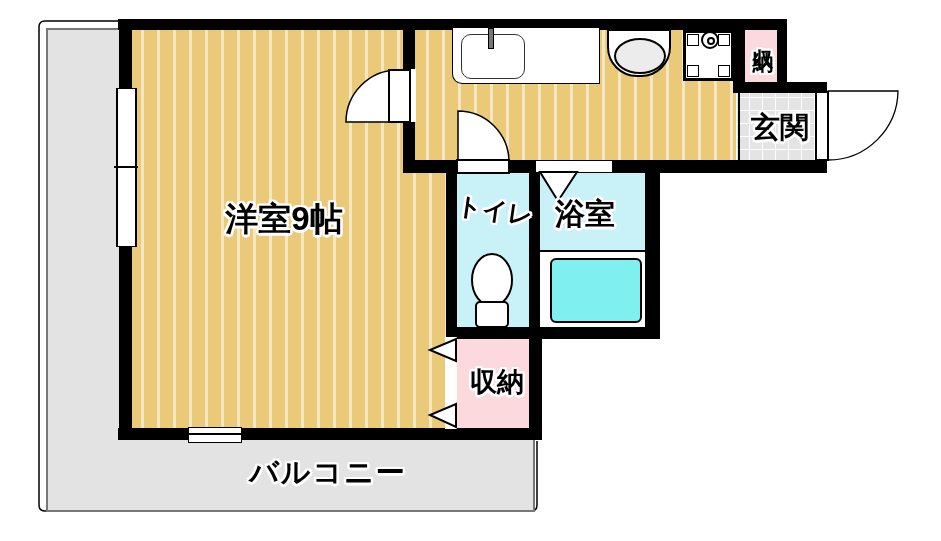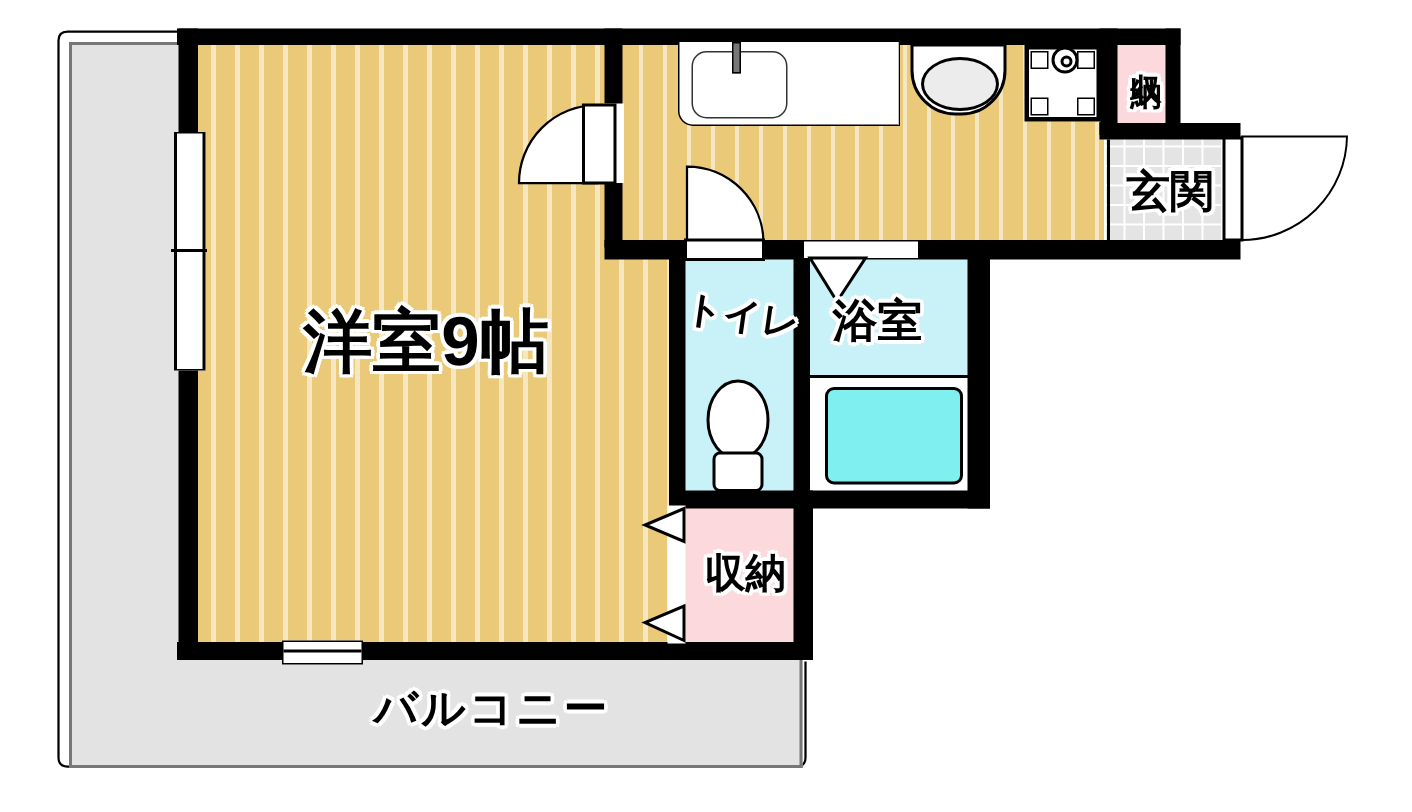"洋室9帖" div.lbl { font-size: 46px -> 33px }
